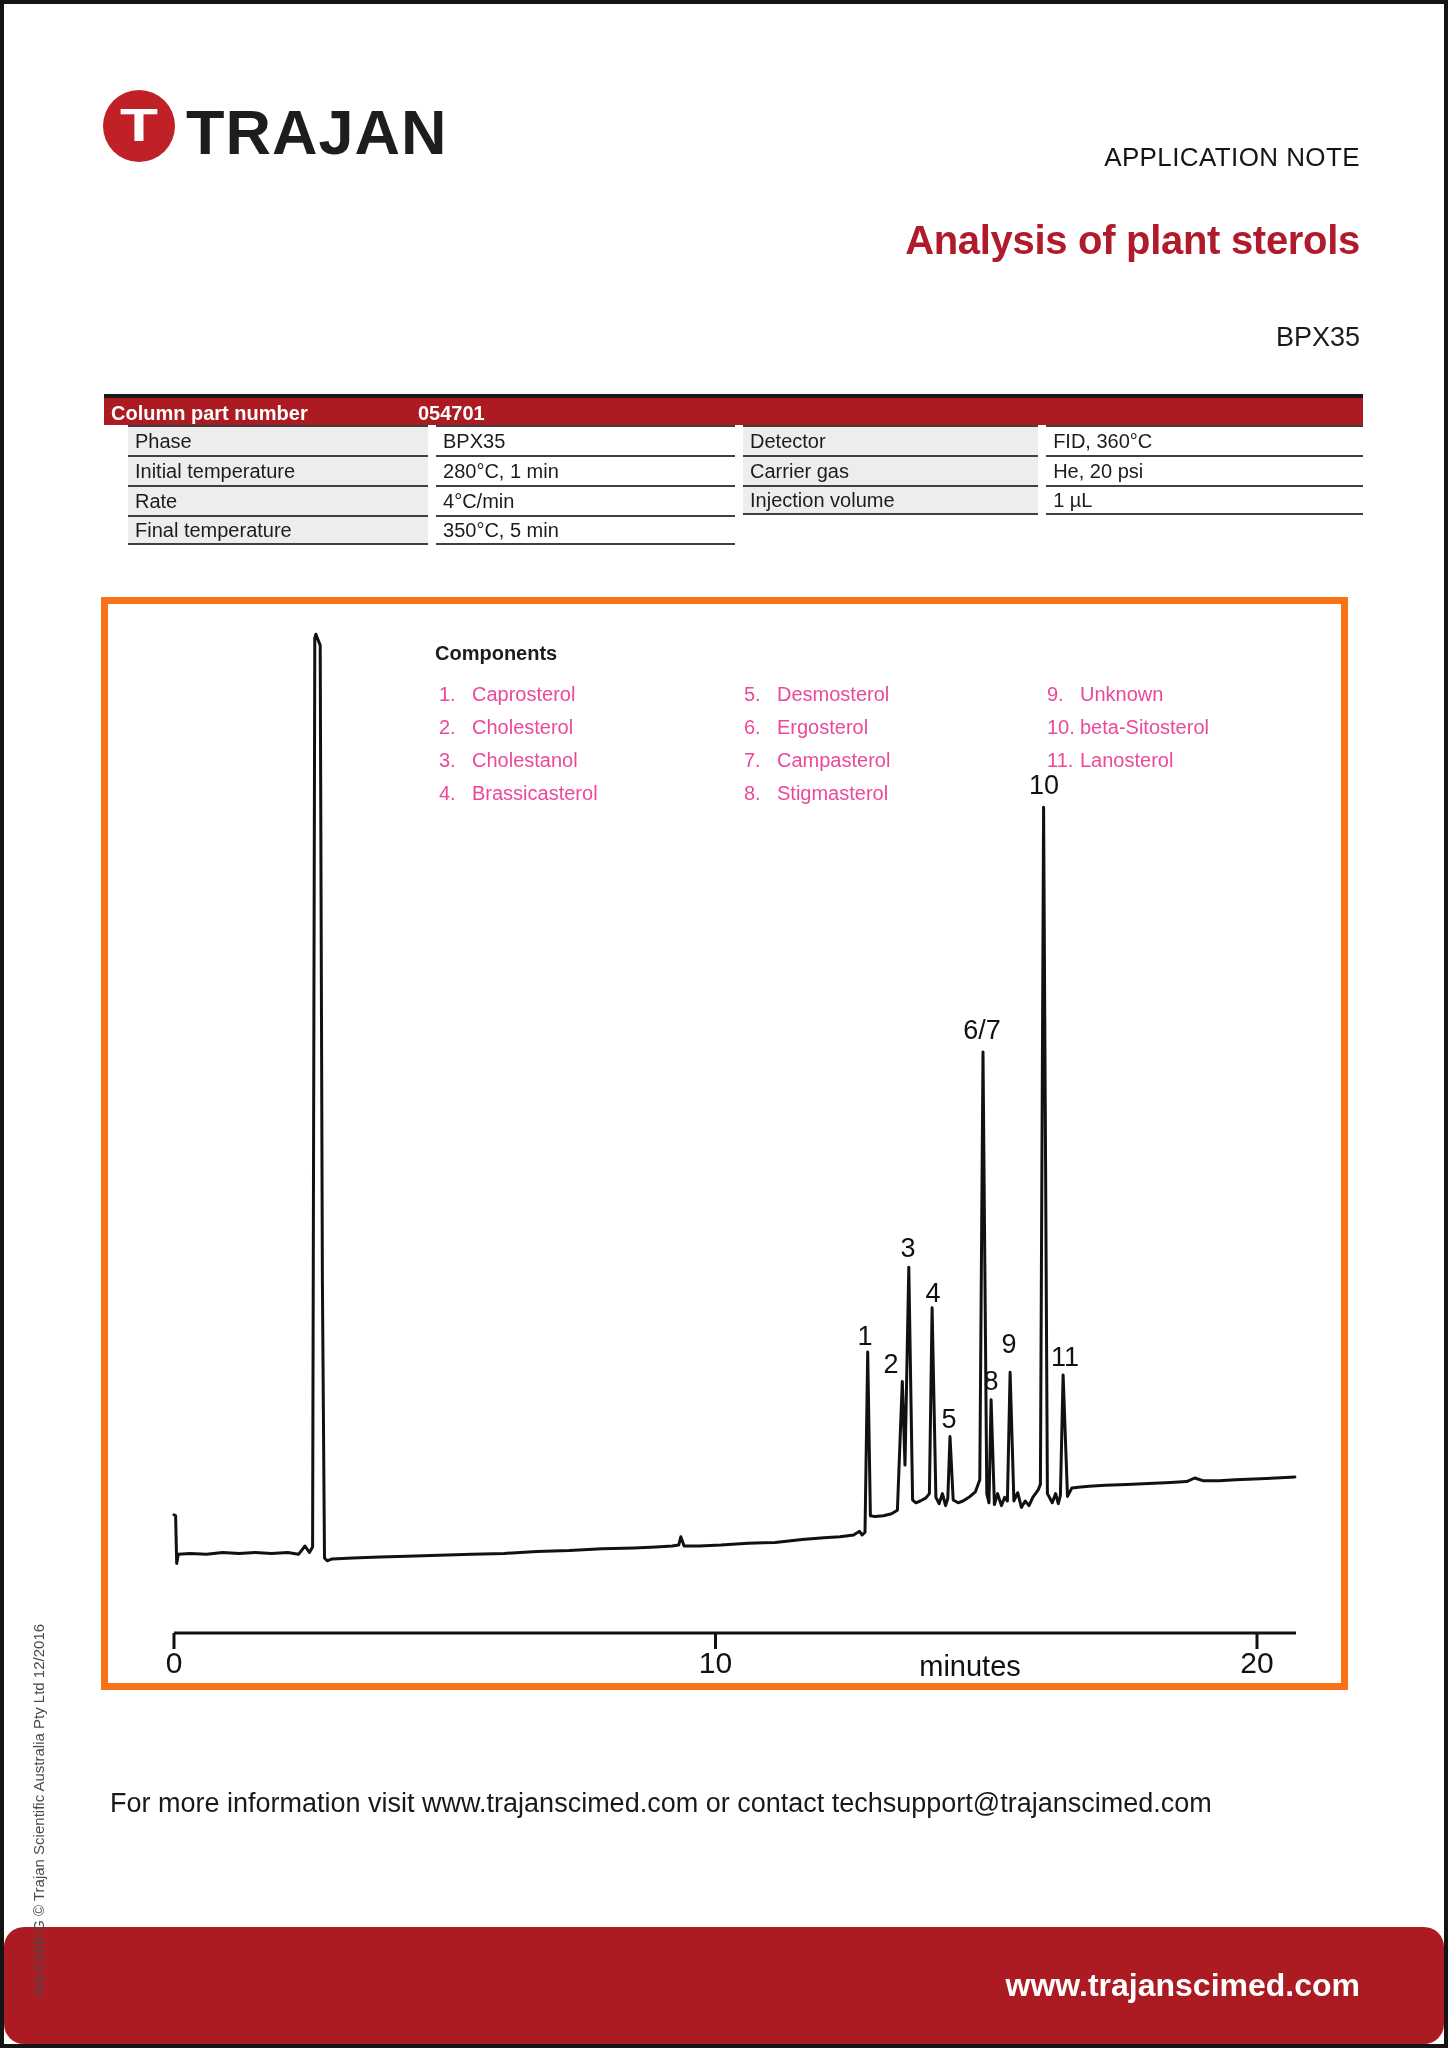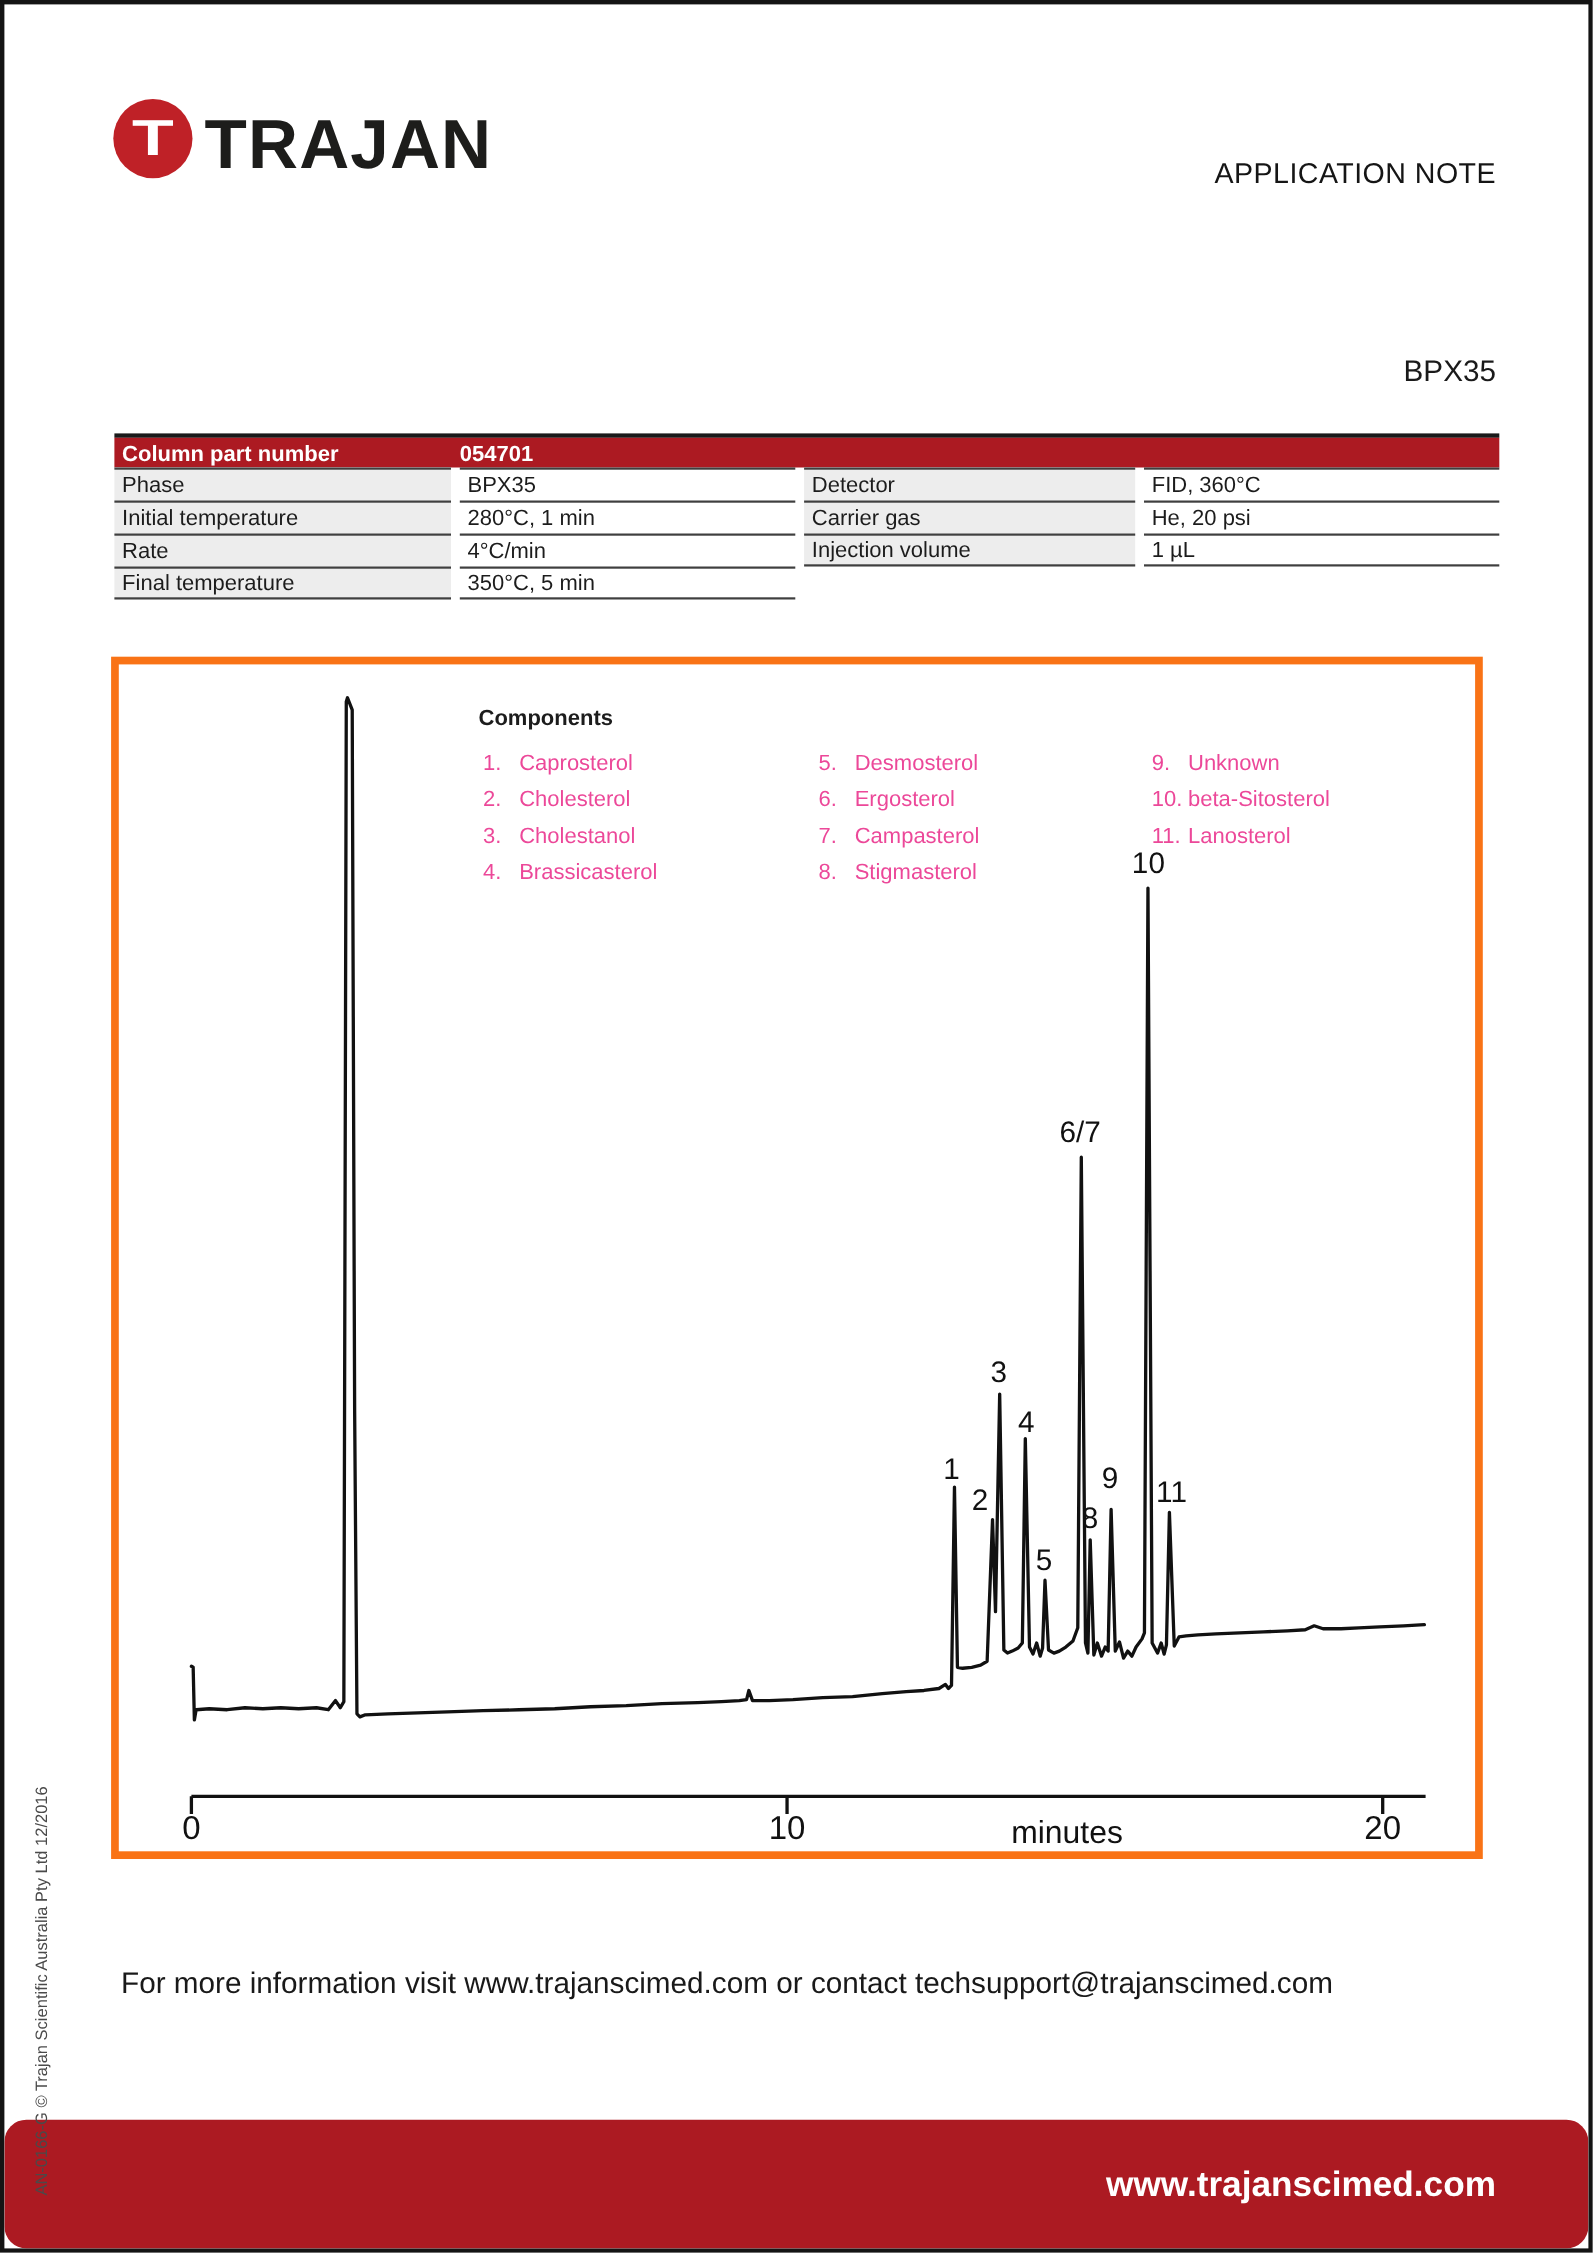"Analysis of plant sterols" div.hdr-right { html: none -> <div>Analysis of plant sterols</div> }
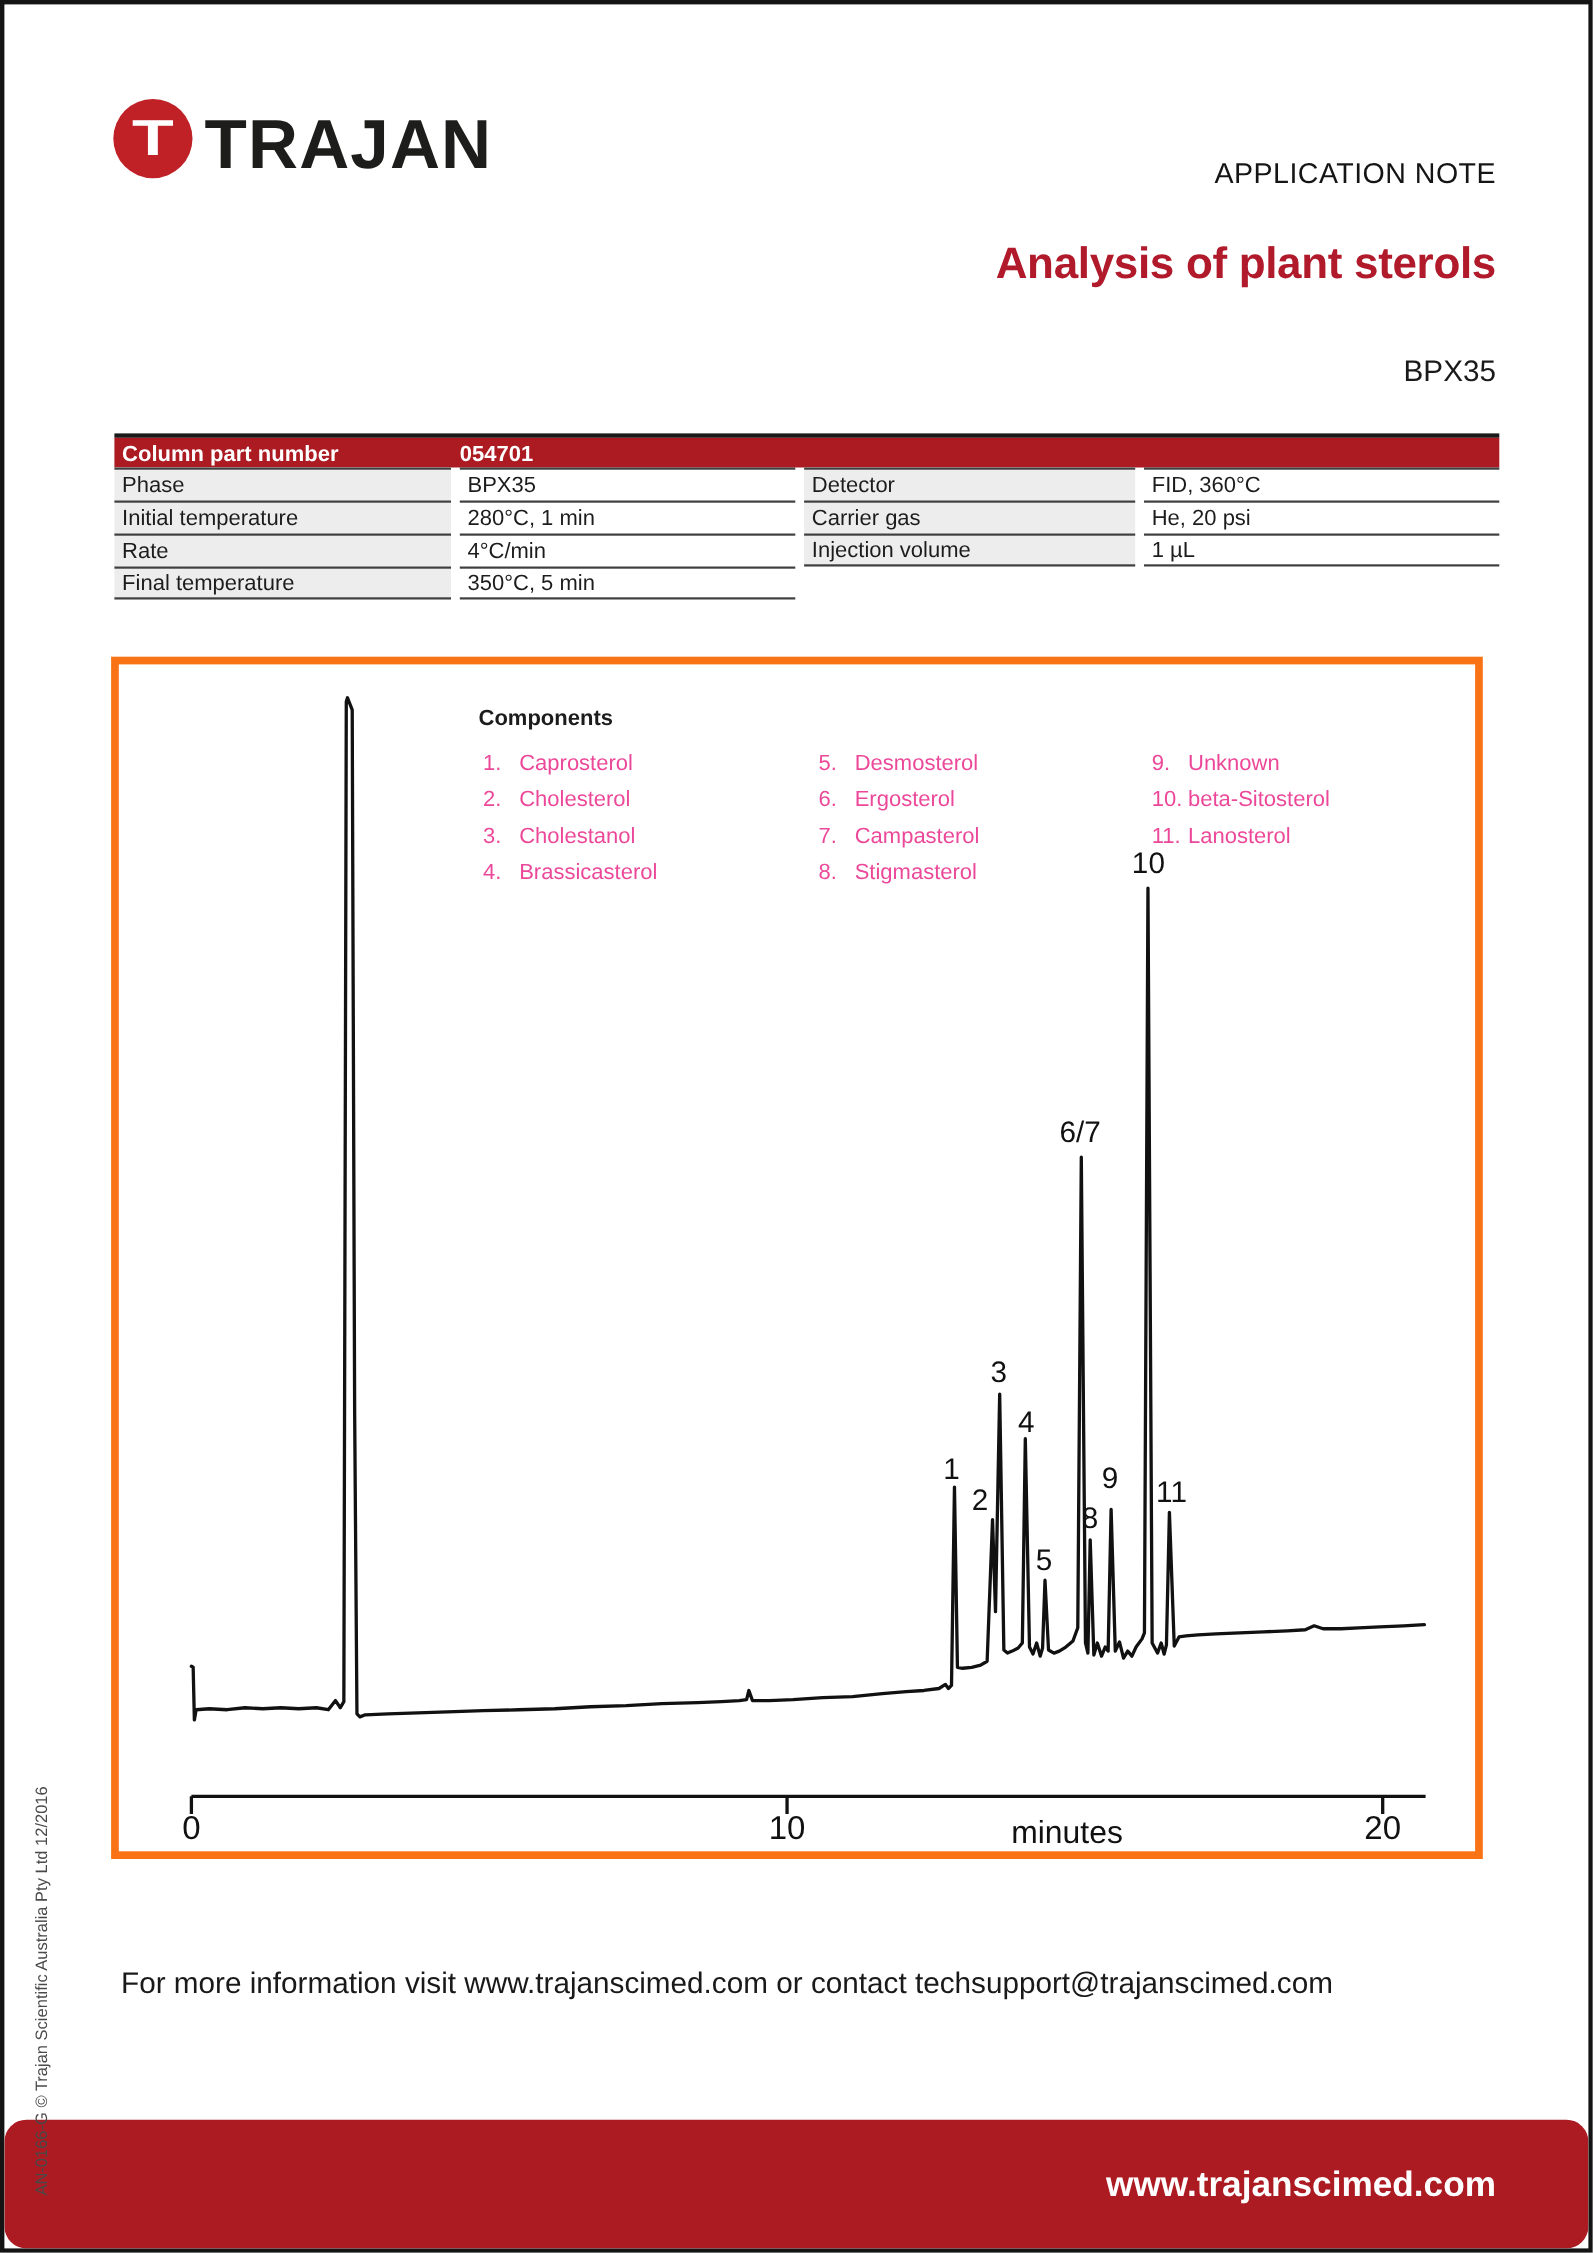"Phase" .c-l1 { margin-left: none -> 24px }
